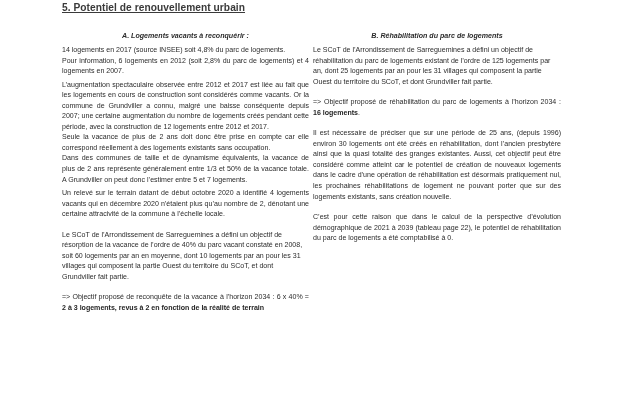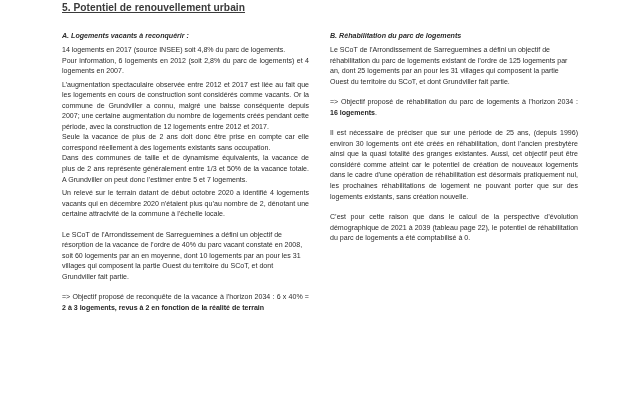"A. Logements vacants à reconquérir" .sec-head { text-align: none -> center }
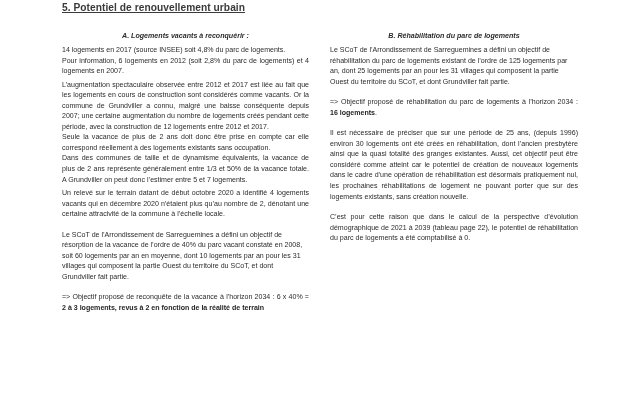"B. Réhabilitation du parc de" .col-right { left: 330px -> 313px }
